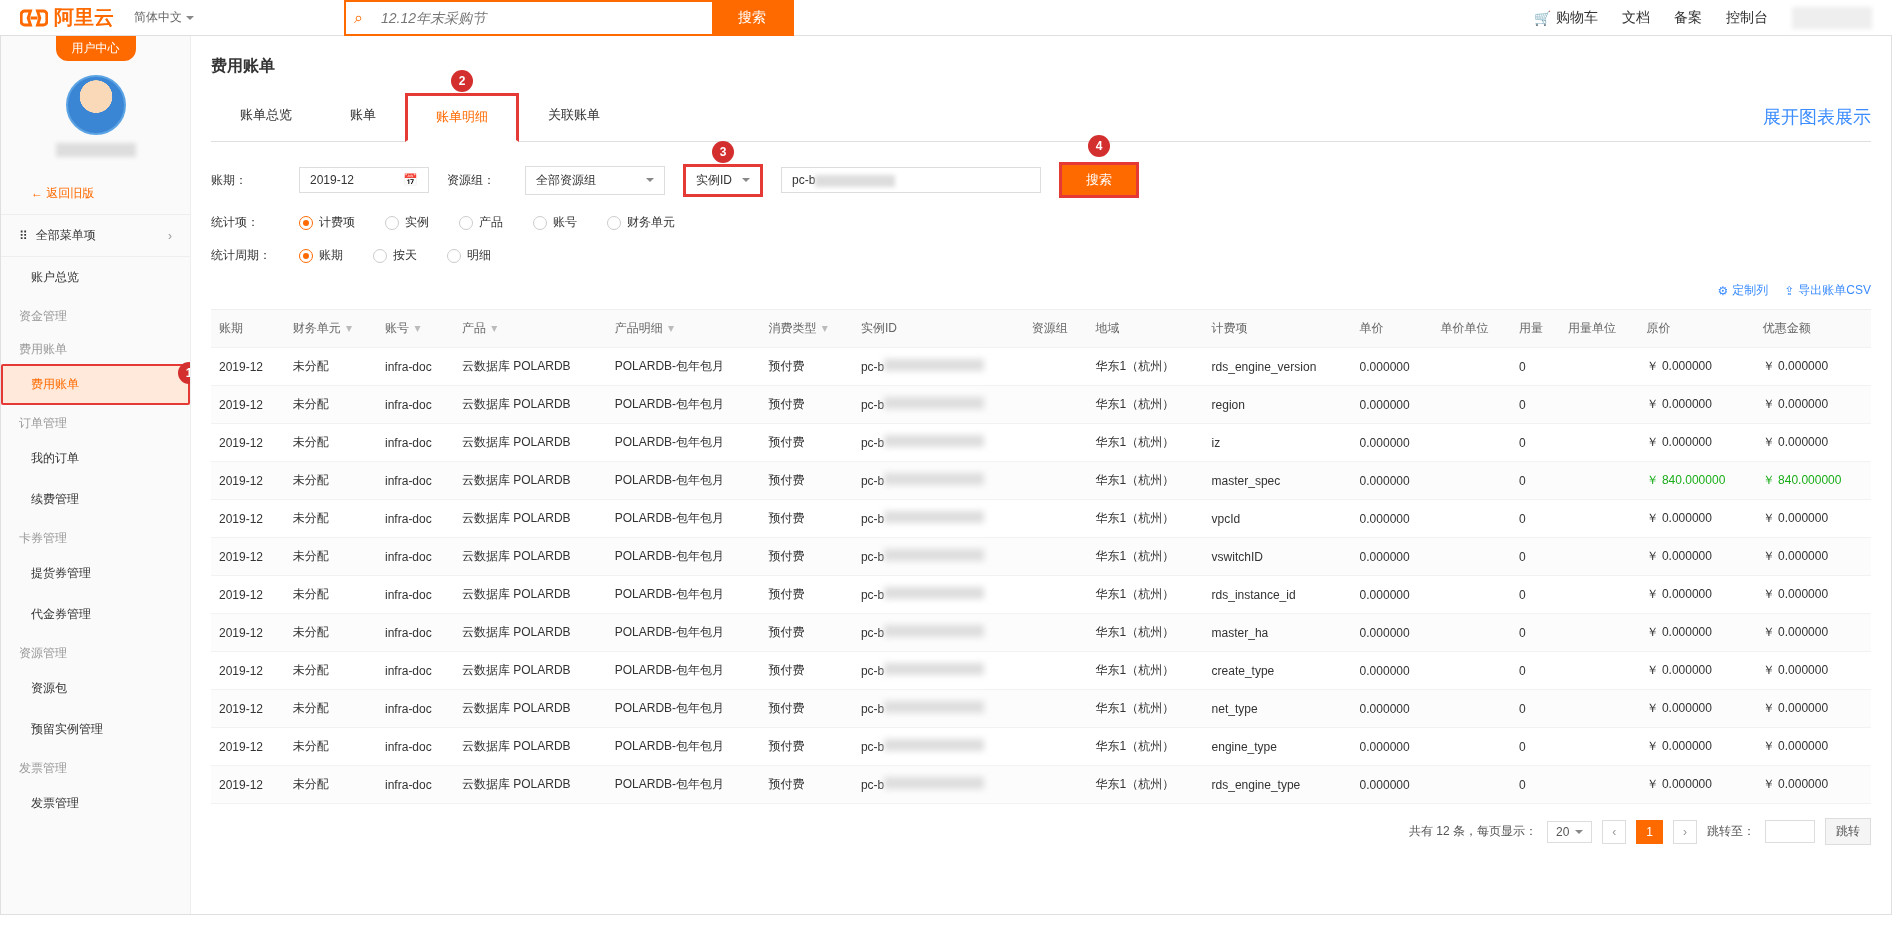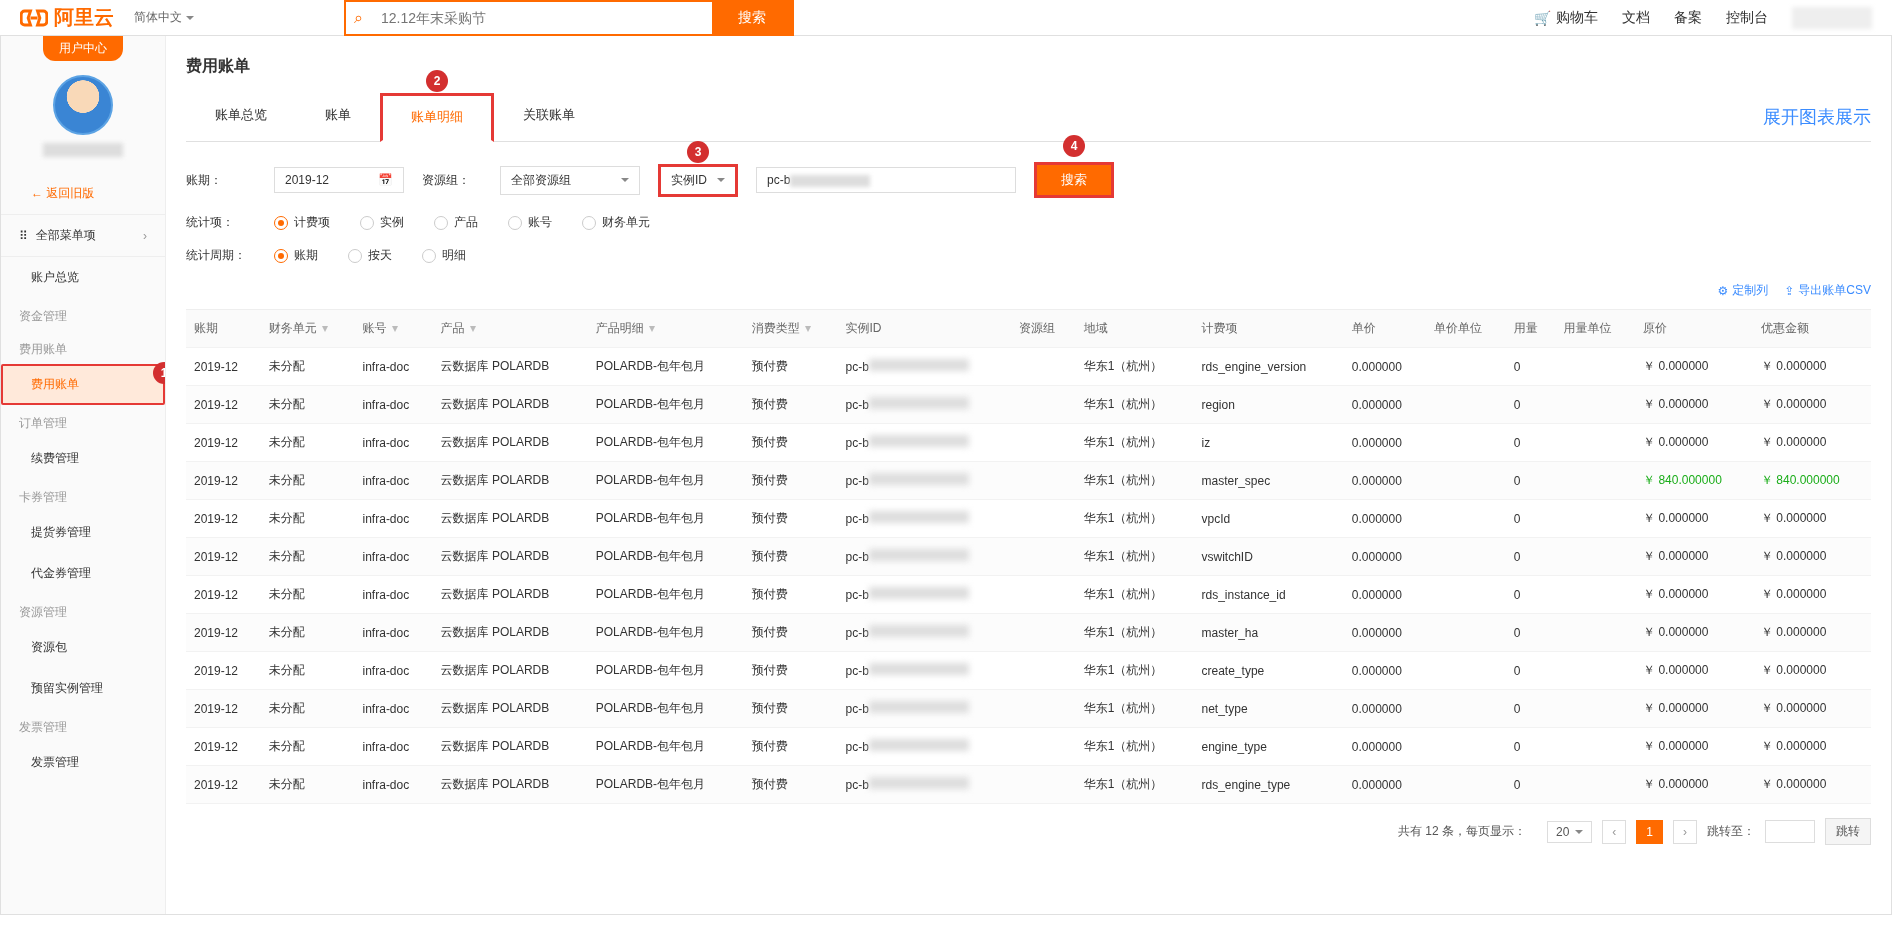"12.12年末采购节" .search-input { font-style: none -> italic }
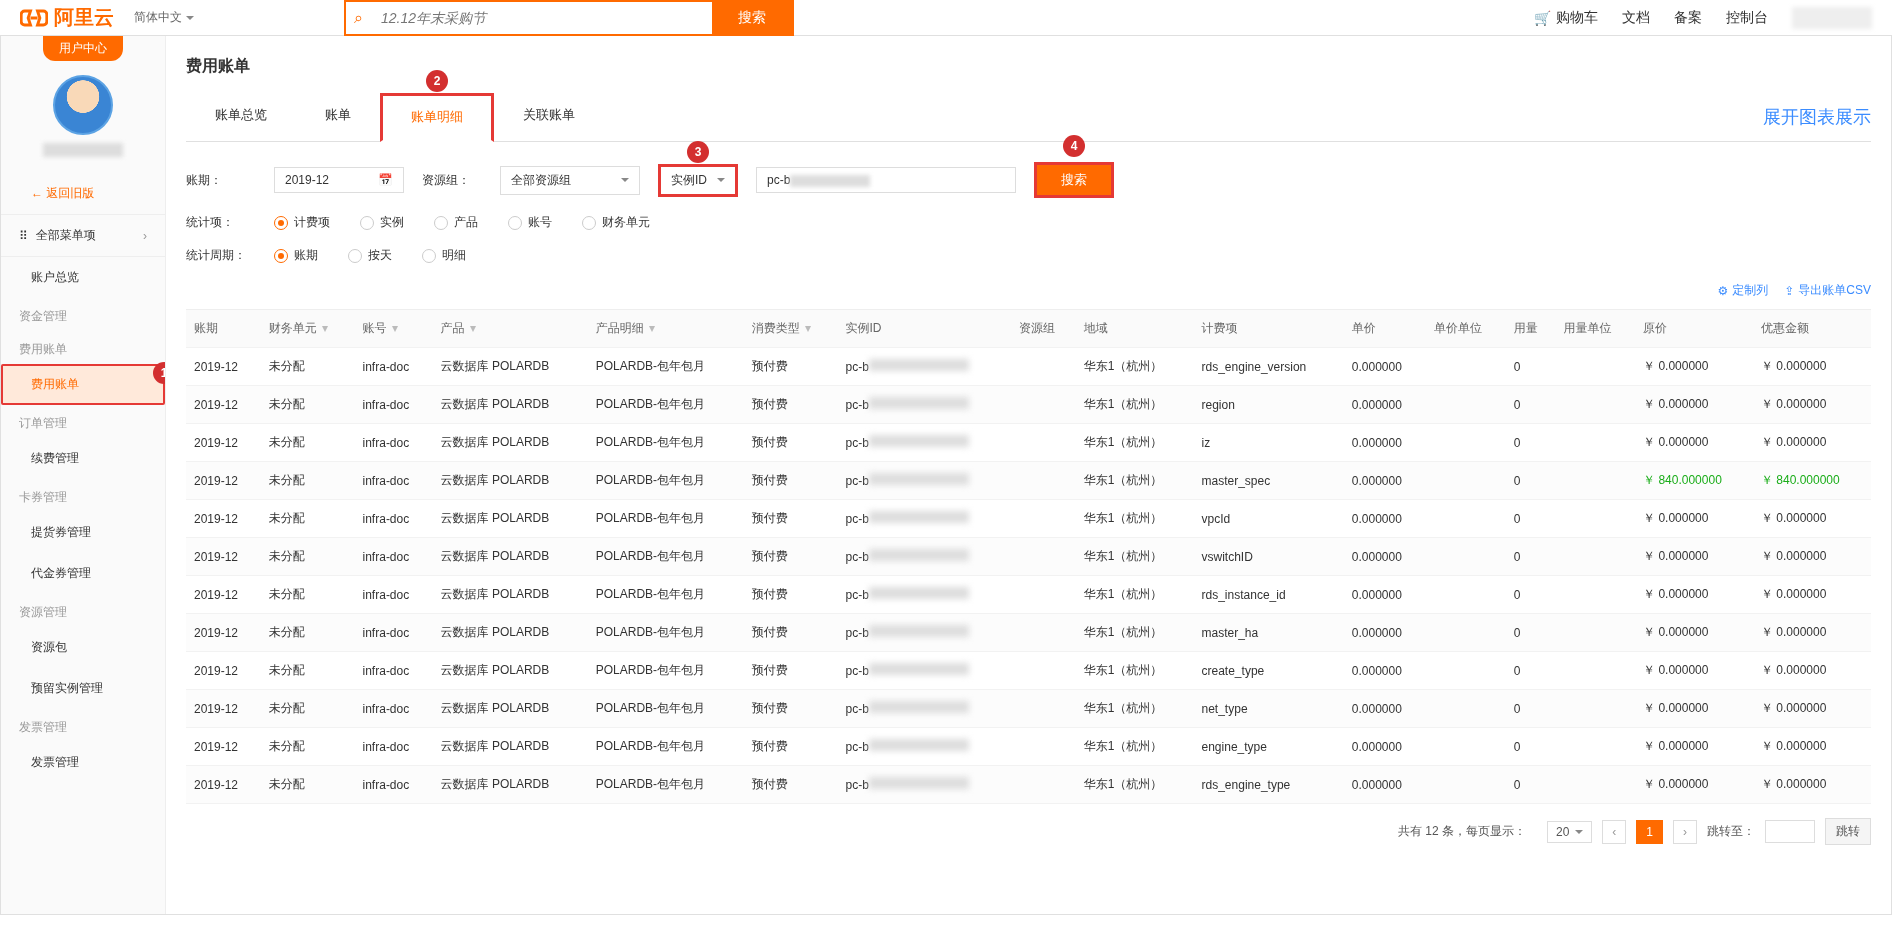"用户中心" .sidebar { width: 165px -> 190px }
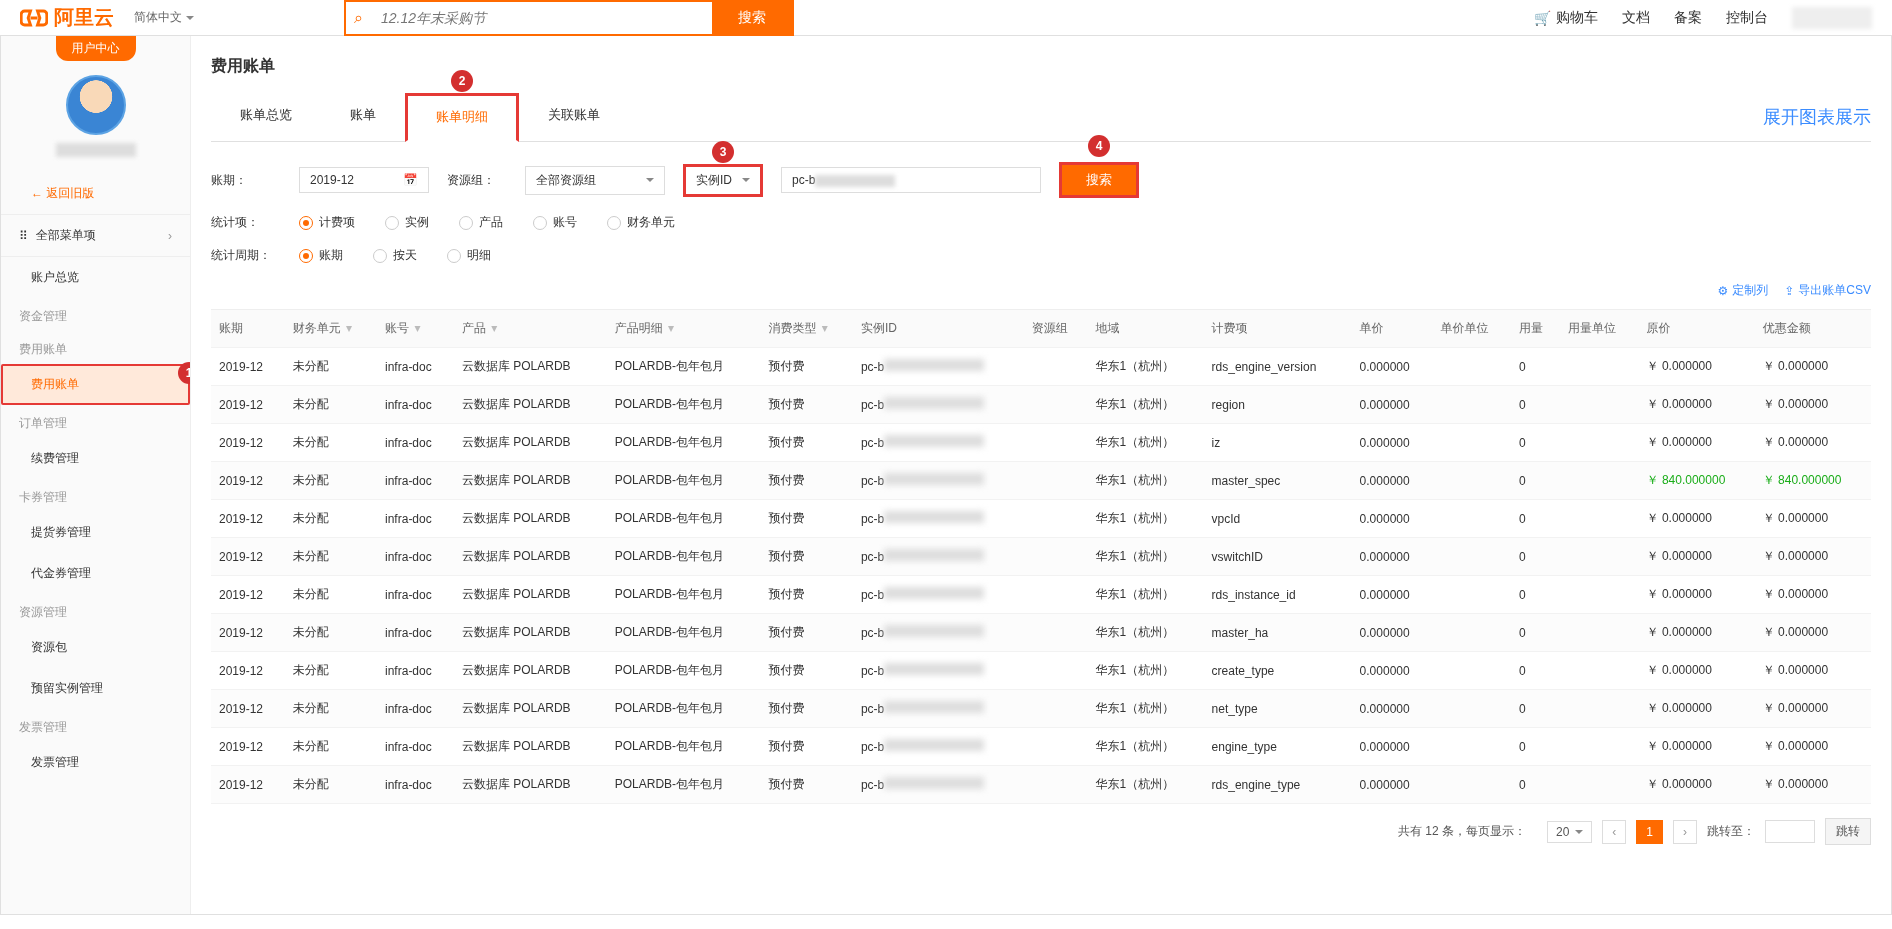"我的订单" div.menu-item { html: none -> <div>我的订单</div> }
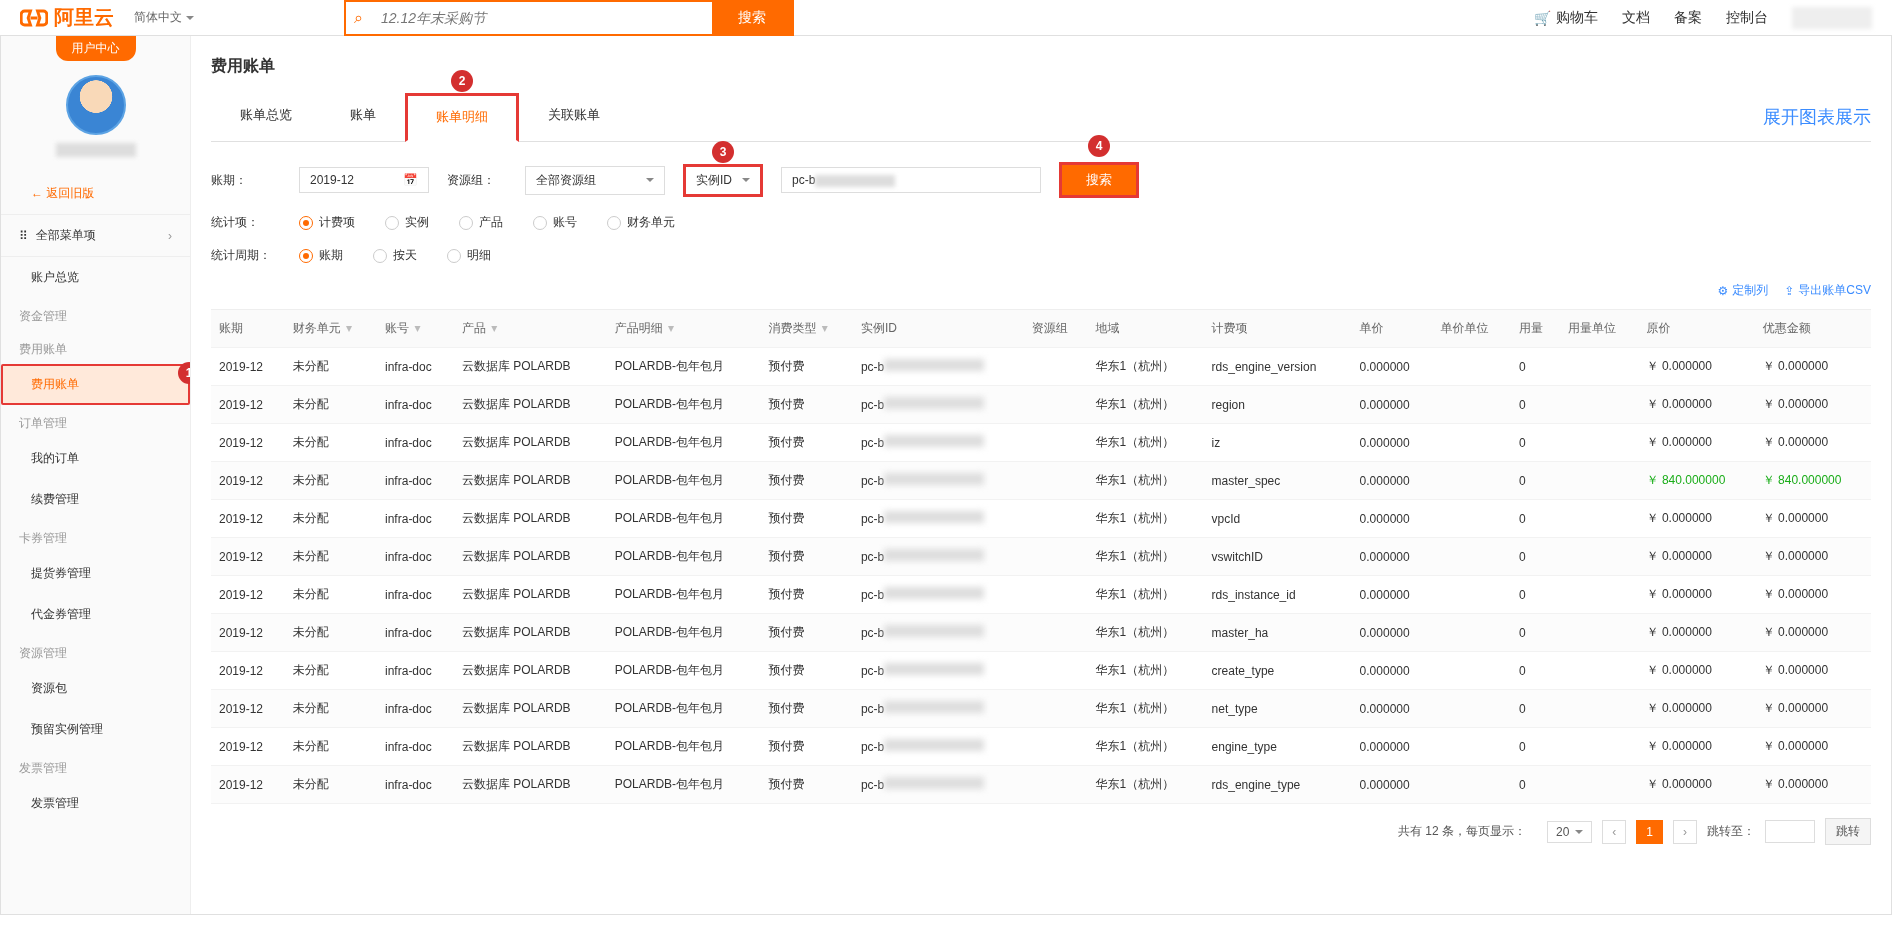"20" .pager .sel-sm { margin-left: 11px -> none }
